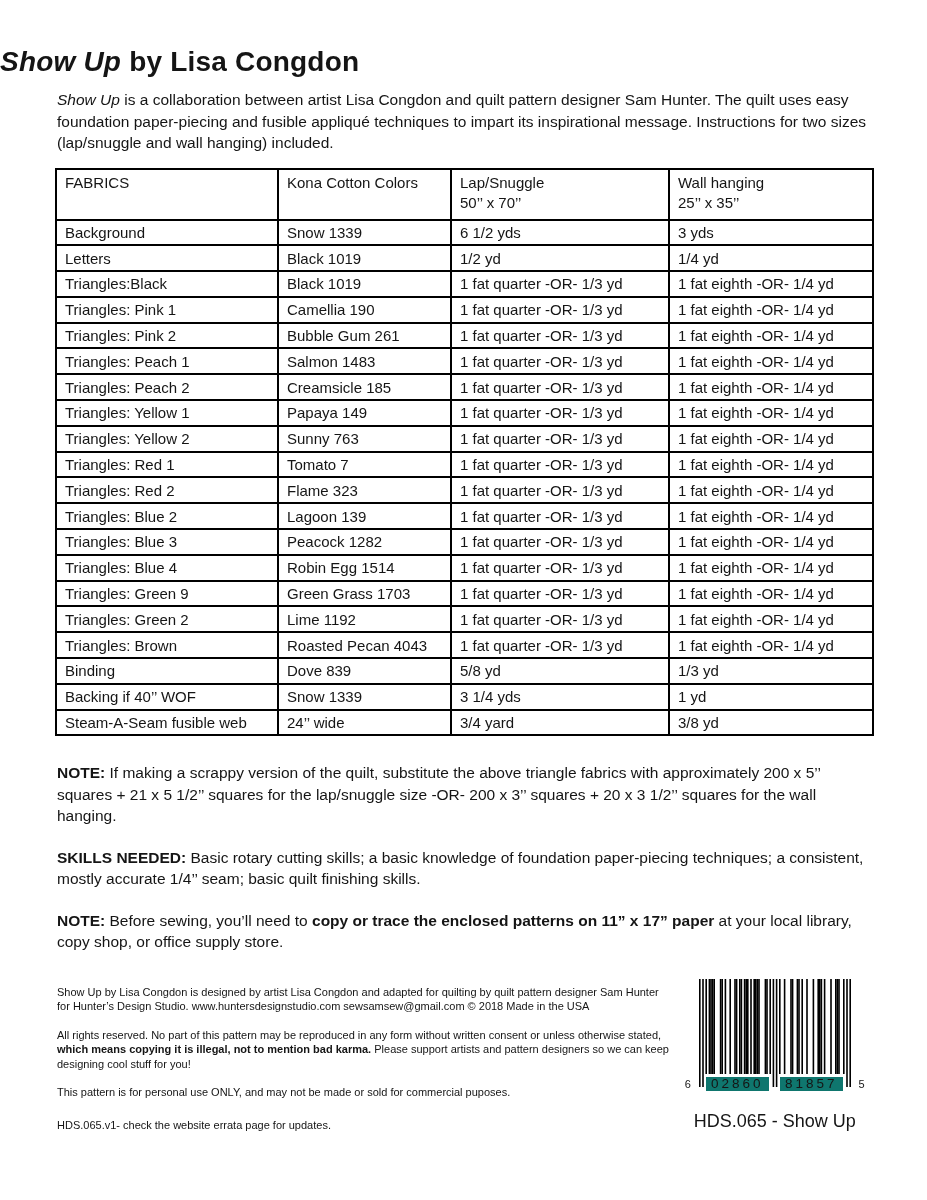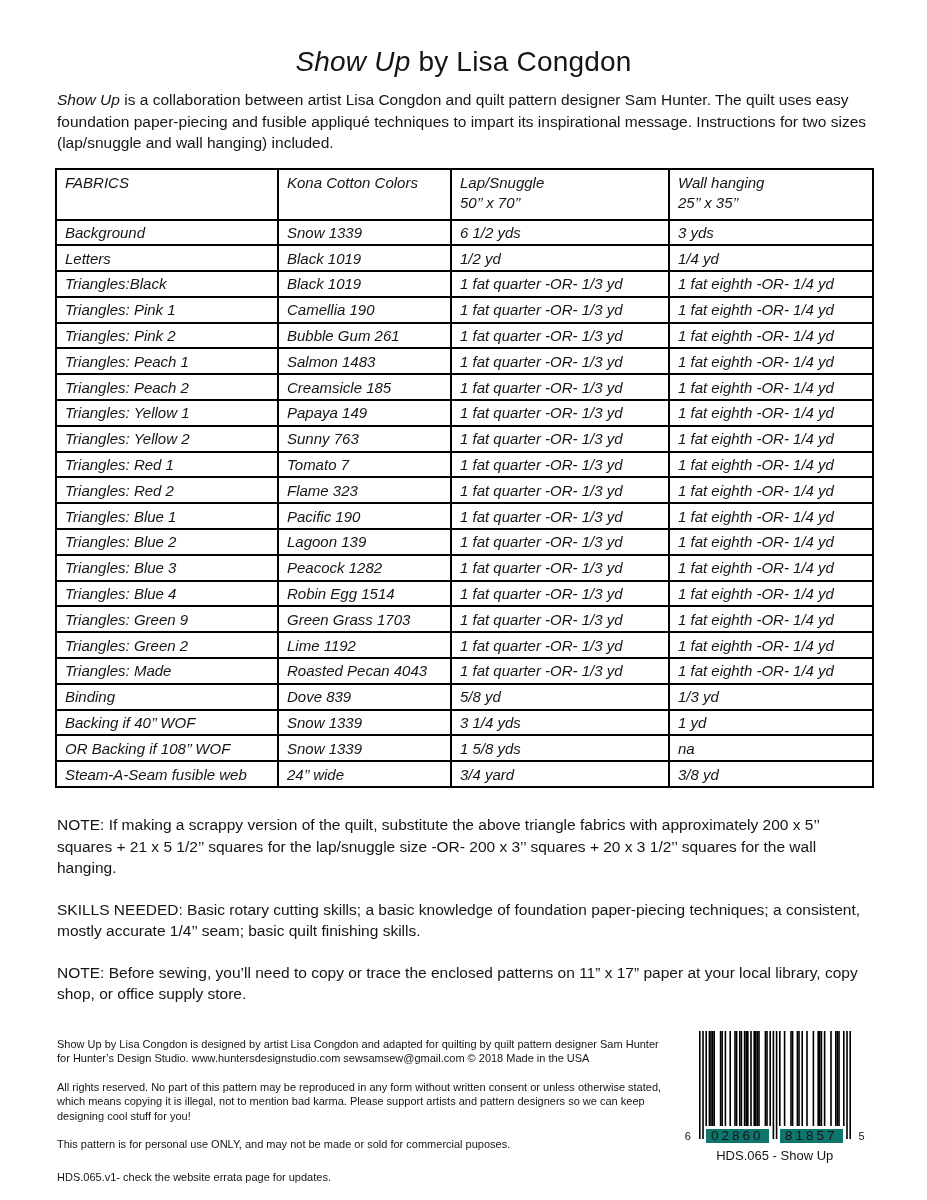"Show Up by Lisa Congdon" h1.title { font-weight: 400 -> 700; text-align: center -> none }
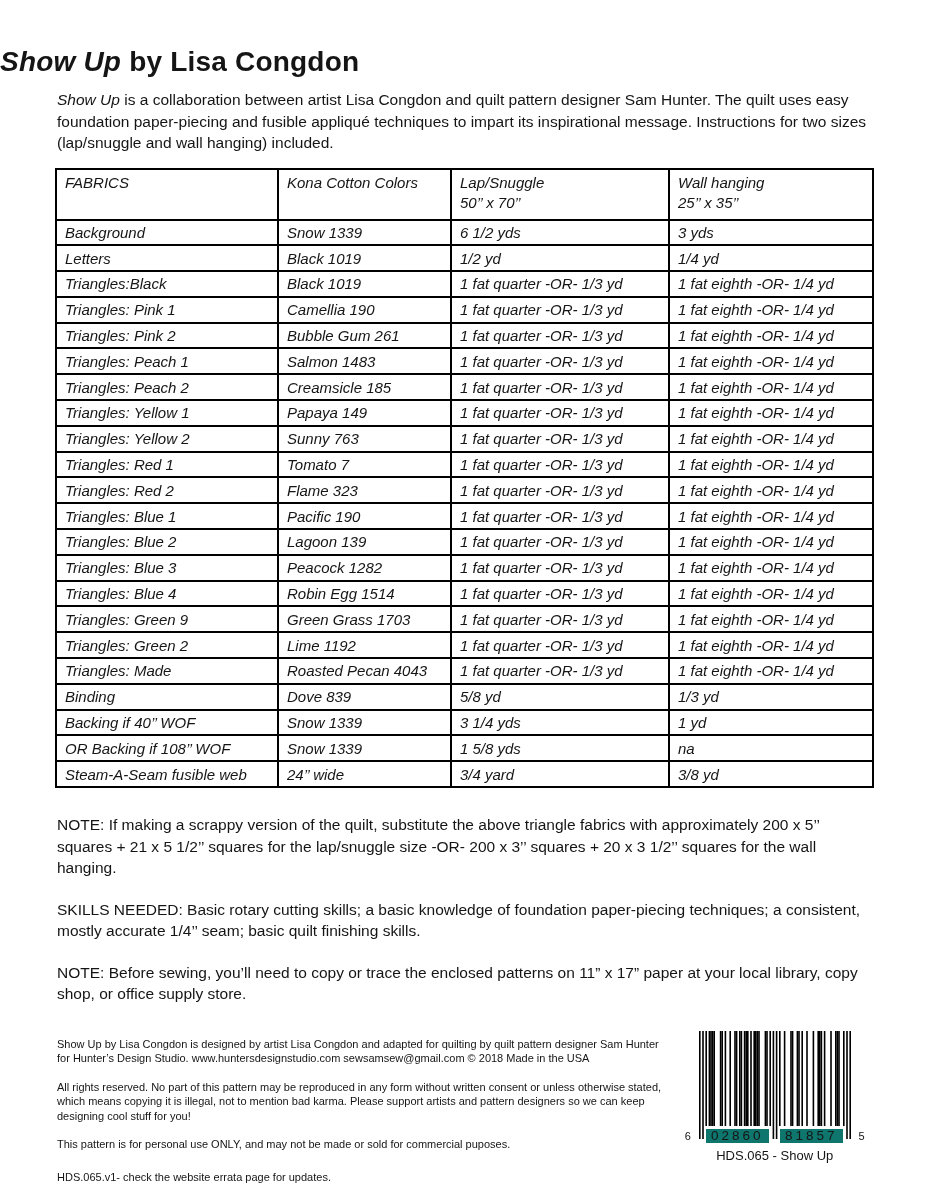"FABRICS" table.fabrics { font-style: italic -> none }
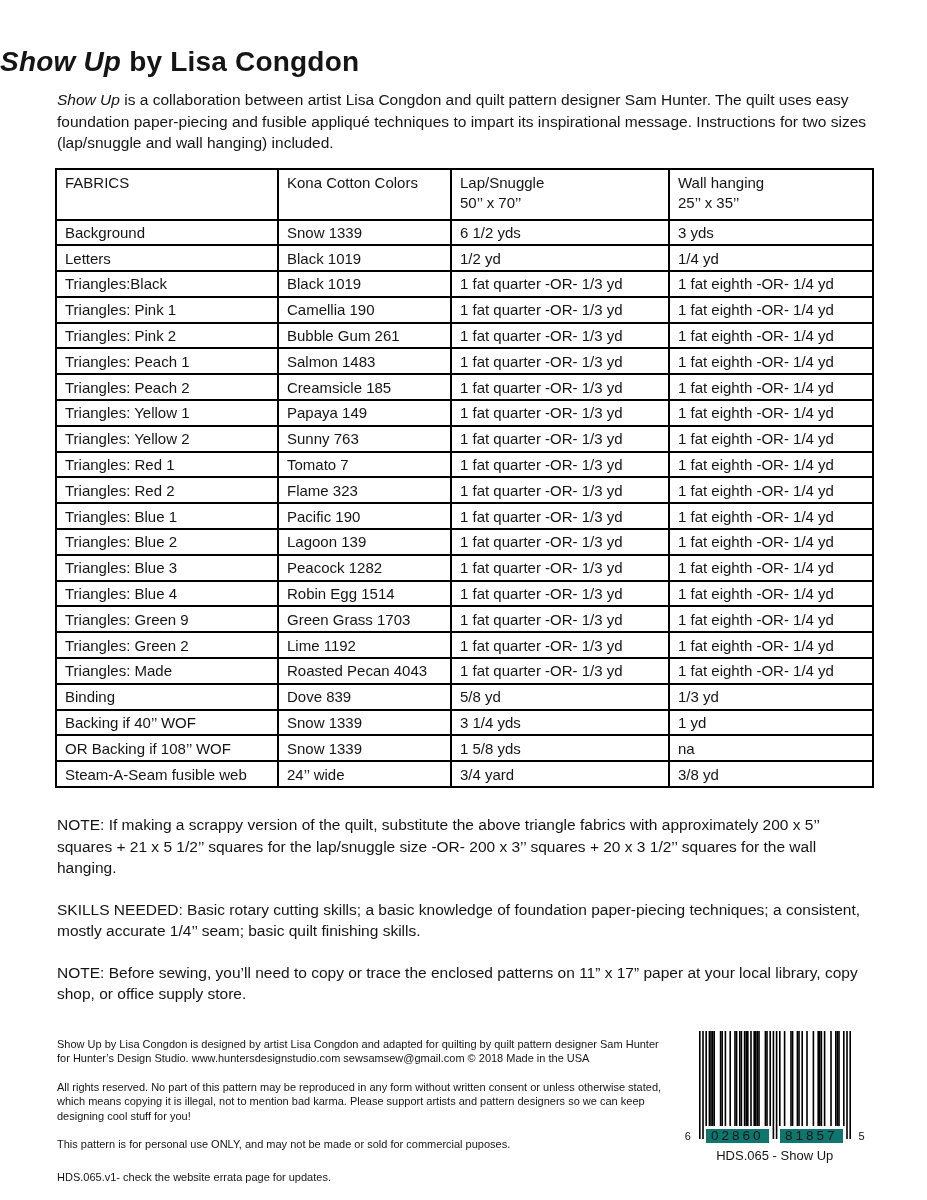"Triangles: Blue 1" tr { html: <tr> <td>Triangles: Blue 1</td> <td>Pacific 190</td> <td>1 fat quarter -OR- 1/3 yd</td> <td>1 fat eighth -OR- 1/4 yd</td> </tr> -> none }
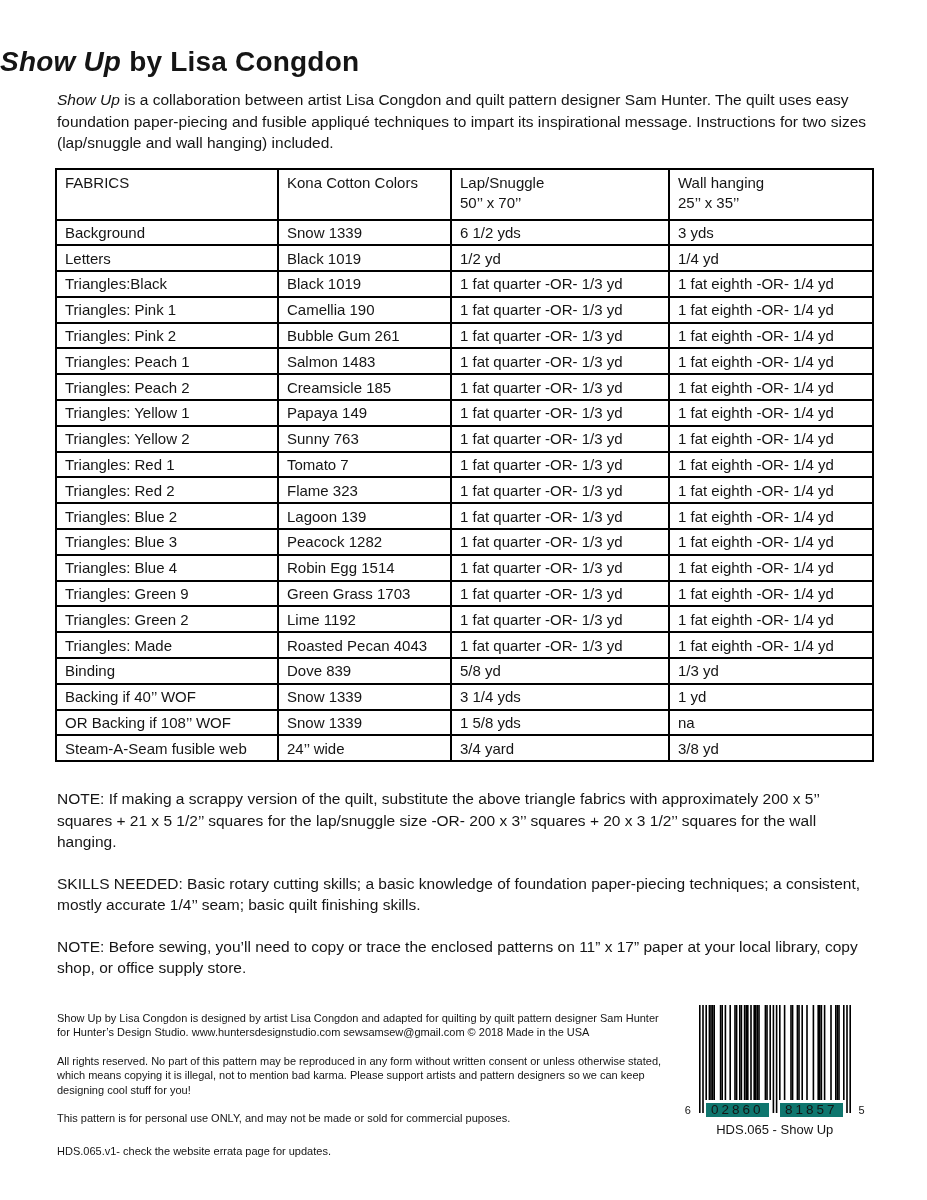"Triangles: Made" td { text: Made -> Brown }
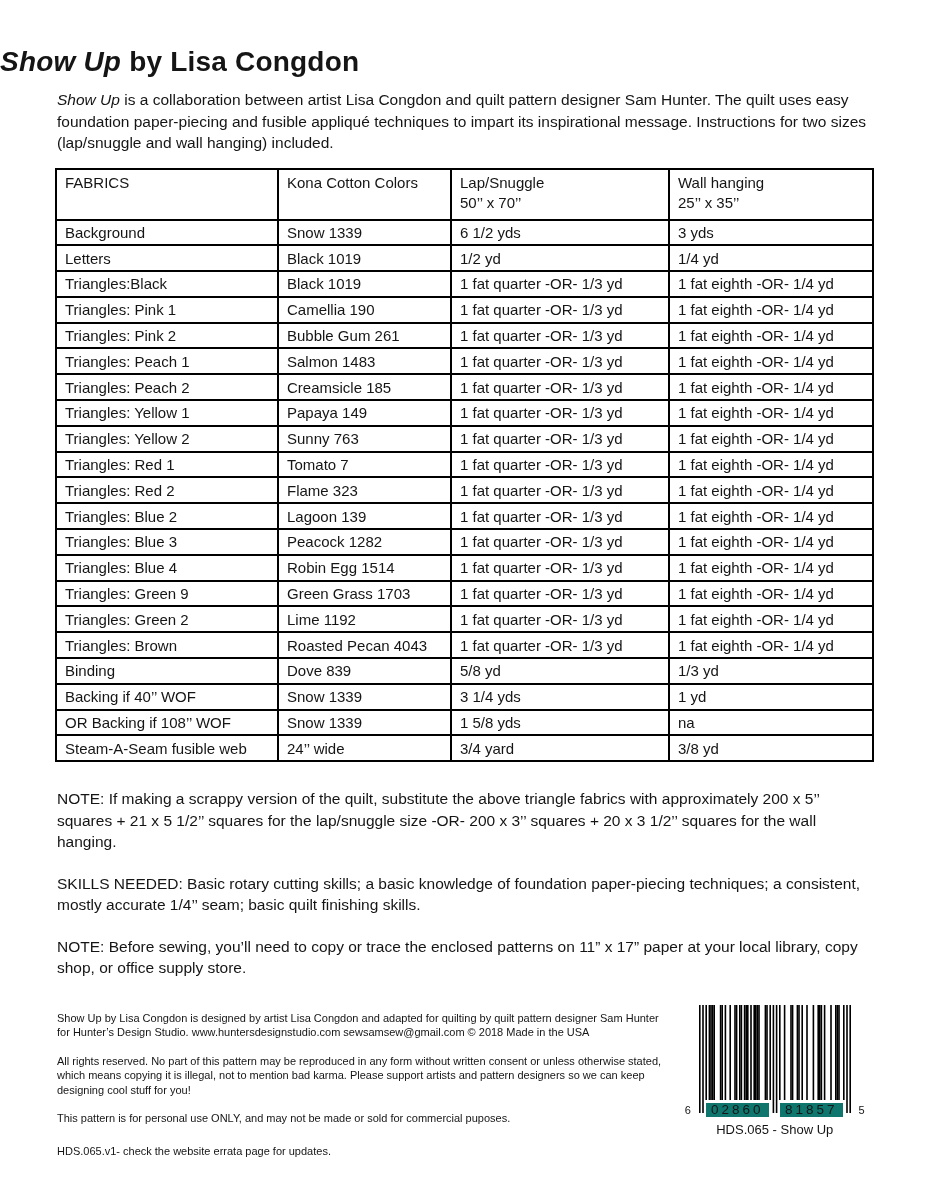"OR Backing if 108’’ WOF" tr { html: <tr> <td>OR Backing if 108’’ WOF</td> <td>Snow 1339</td> <td>1 5/8 yds</td> <td>na</td> </tr> -> none }
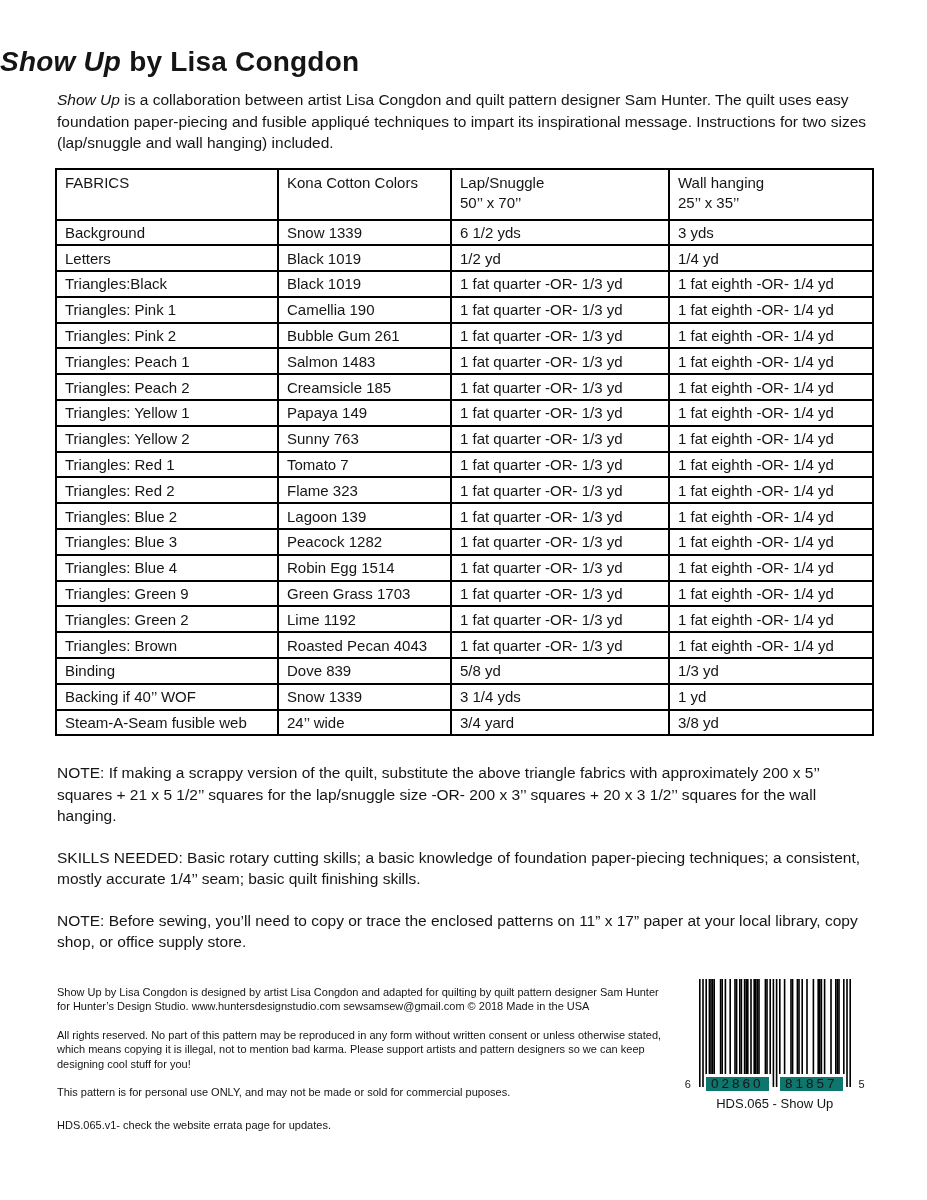"NOTE:" .note strong, .fine strong { font-weight: normal -> bold }
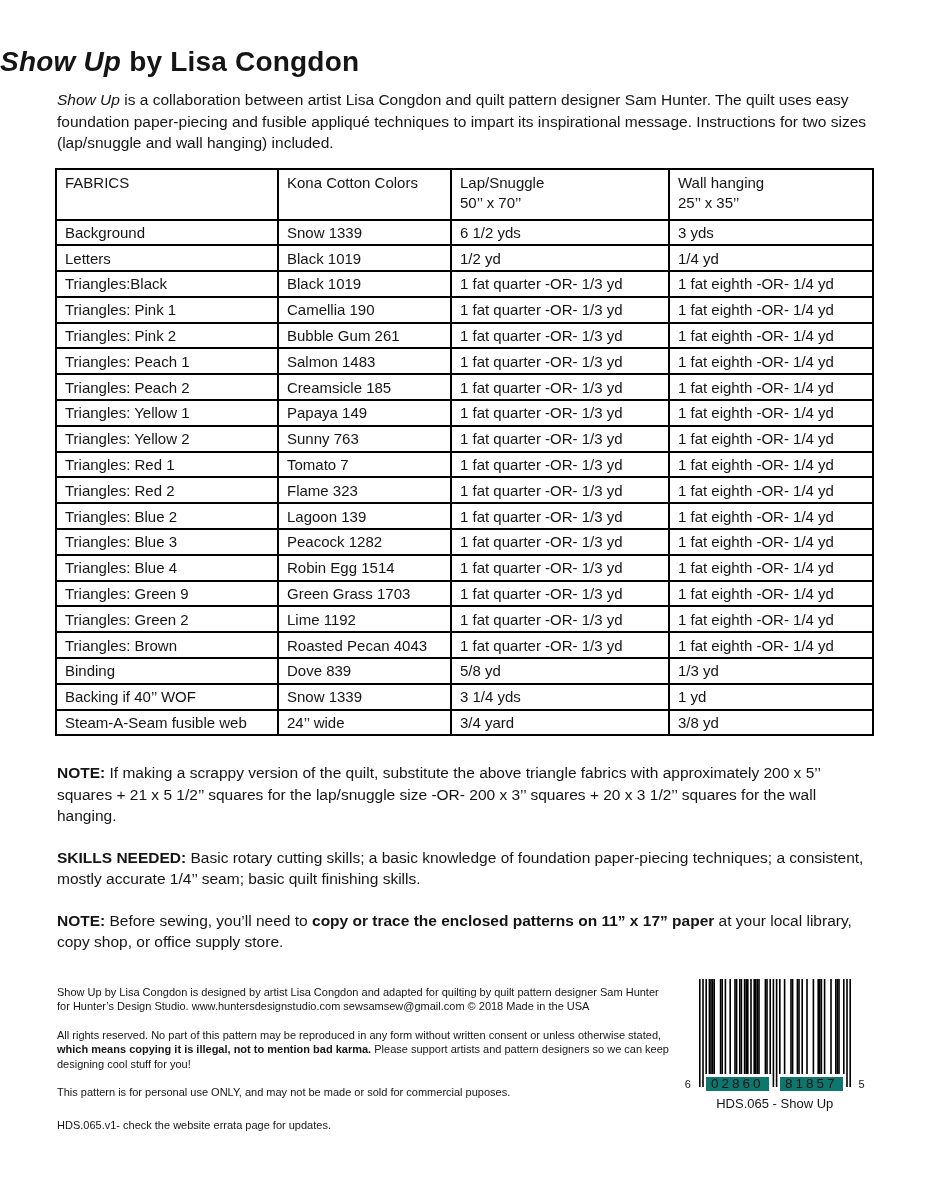"HDS.065 - Show Up" .bc-label { font-size: 13px -> 18px; margin-top: 9px -> 24px }
